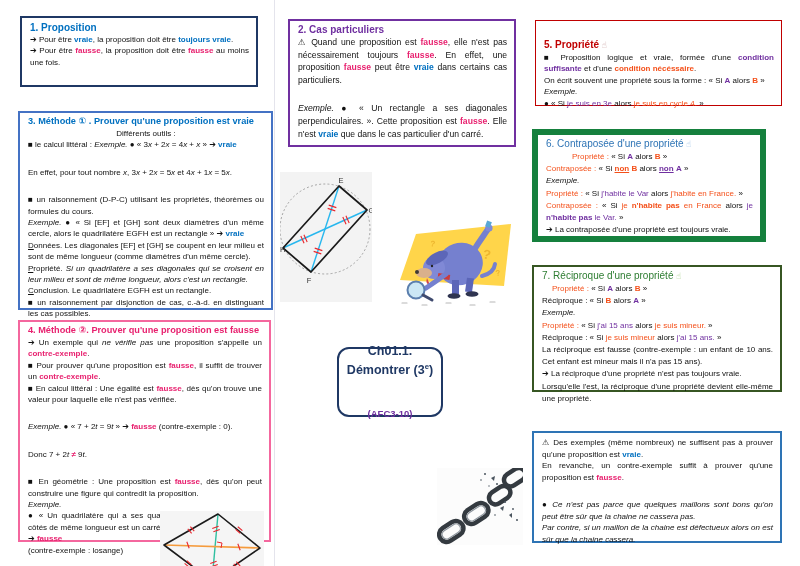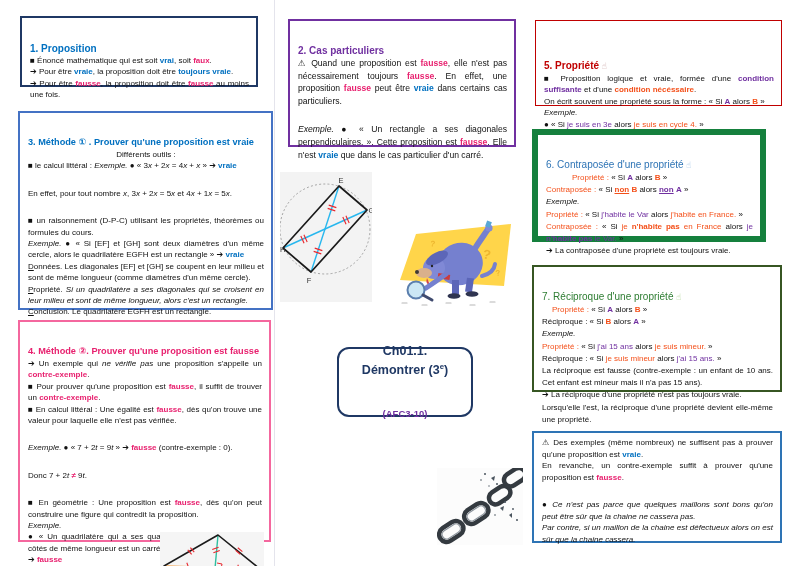"1. Proposition" .title { margin-top: 21px -> none }
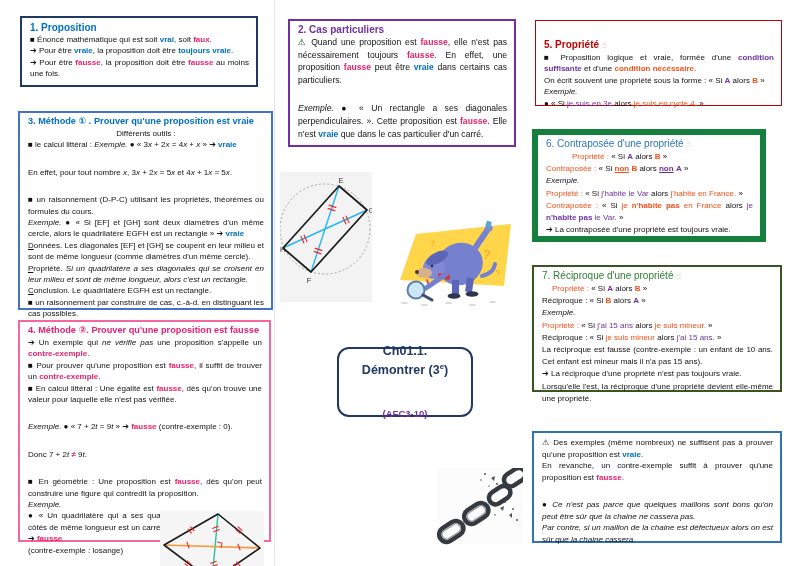"■ Énoncé mathématique qui est" div.p { html: <div><span>■ Énoncé mathématique qui est soit </span><span>vrai</span><span>, soit </span><span>faux</span><span>.</span></div> -> none }
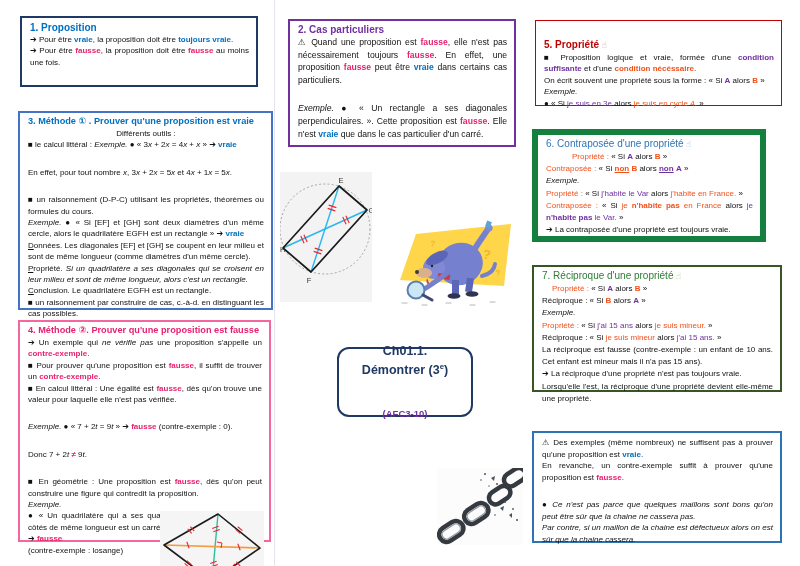"construire de cas" span.b { text: construire -> disjonction }
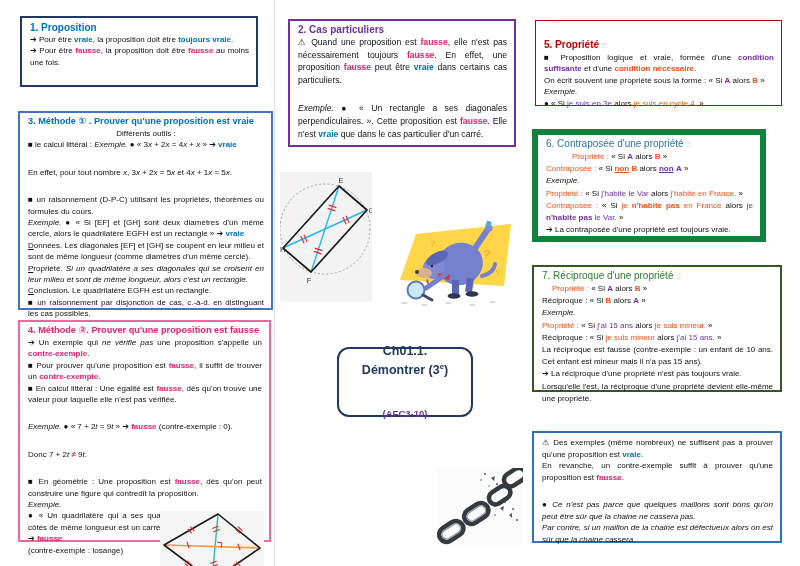"Ch01.1." #titlecard { width: 136px -> 106px }
